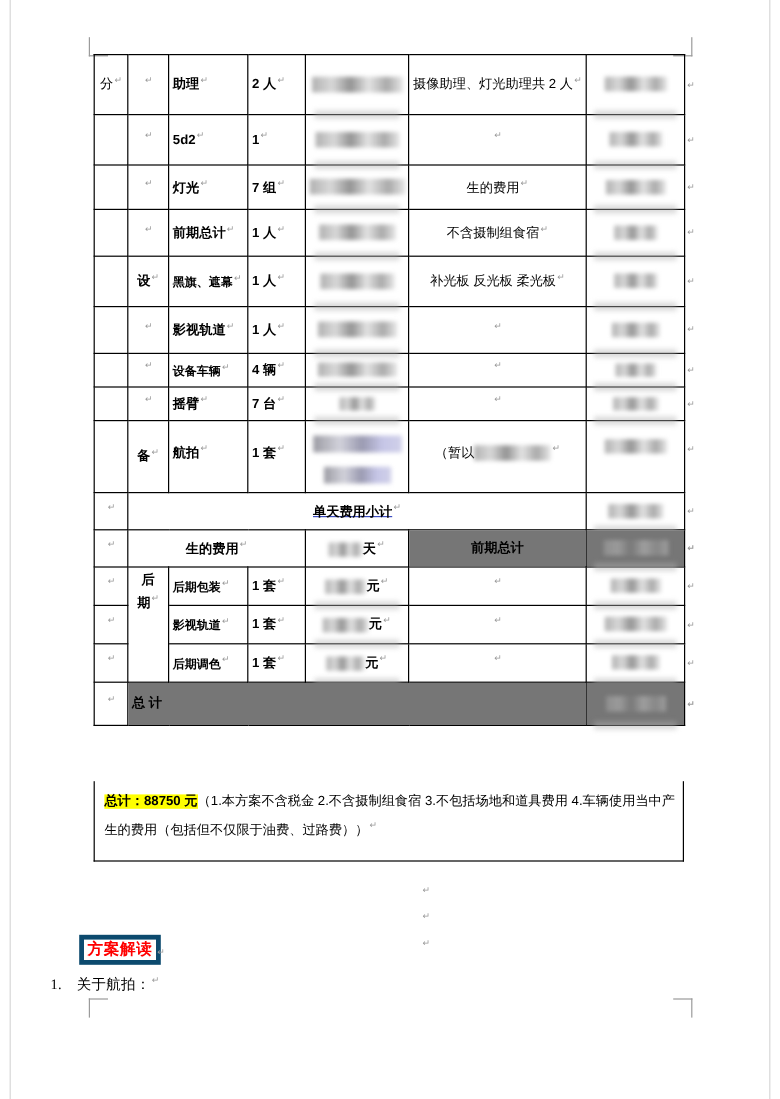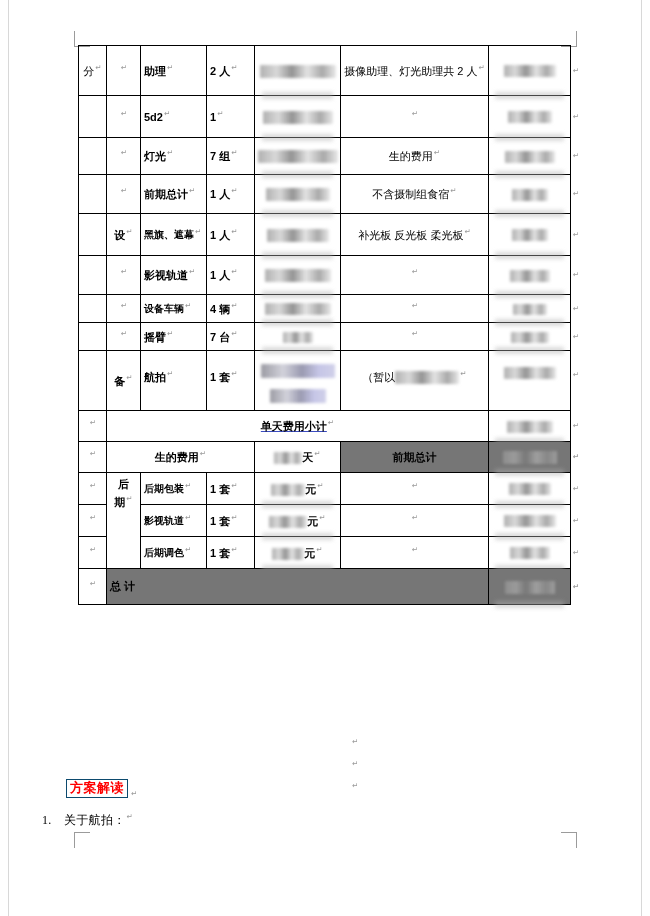"总计：88750 元（1.本方案不含税金 2.不含摄制组食宿" div.note-box { html: none -> <div> <div> <span>总计：88750 元</span><span>（1.本方案不含税金 2.不含摄制组食宿 3.不包括场地和道具费用 4.车辆使用当中产</span> </div> <div> <span>生的费用（包括但不仅限于油费、过路费））</span><span>↵</span> </div> </div> }
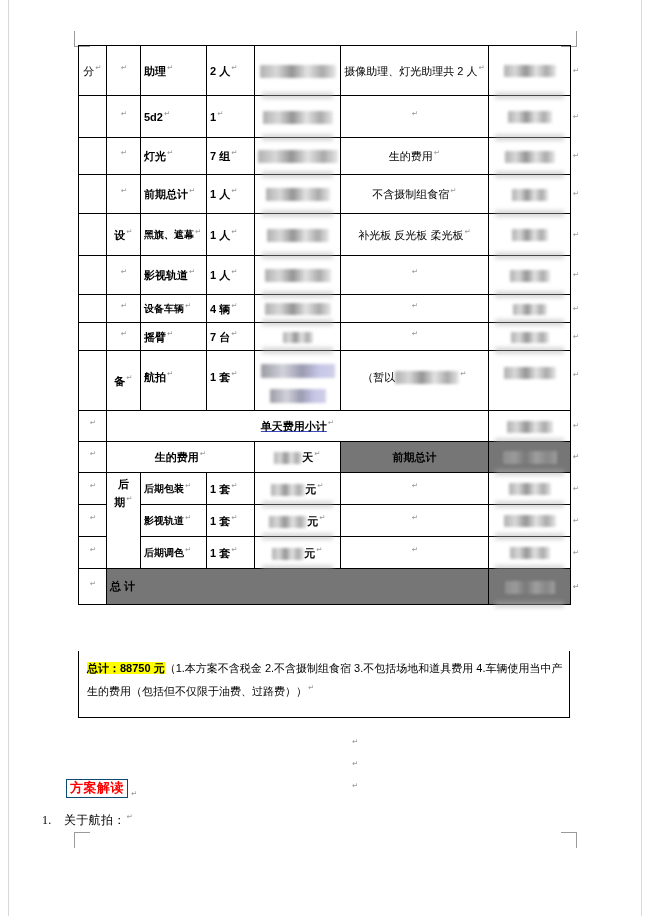"方案解读" .red-title { border: 1px solid #0c4a6e -> 4px solid #0c4a6e }
